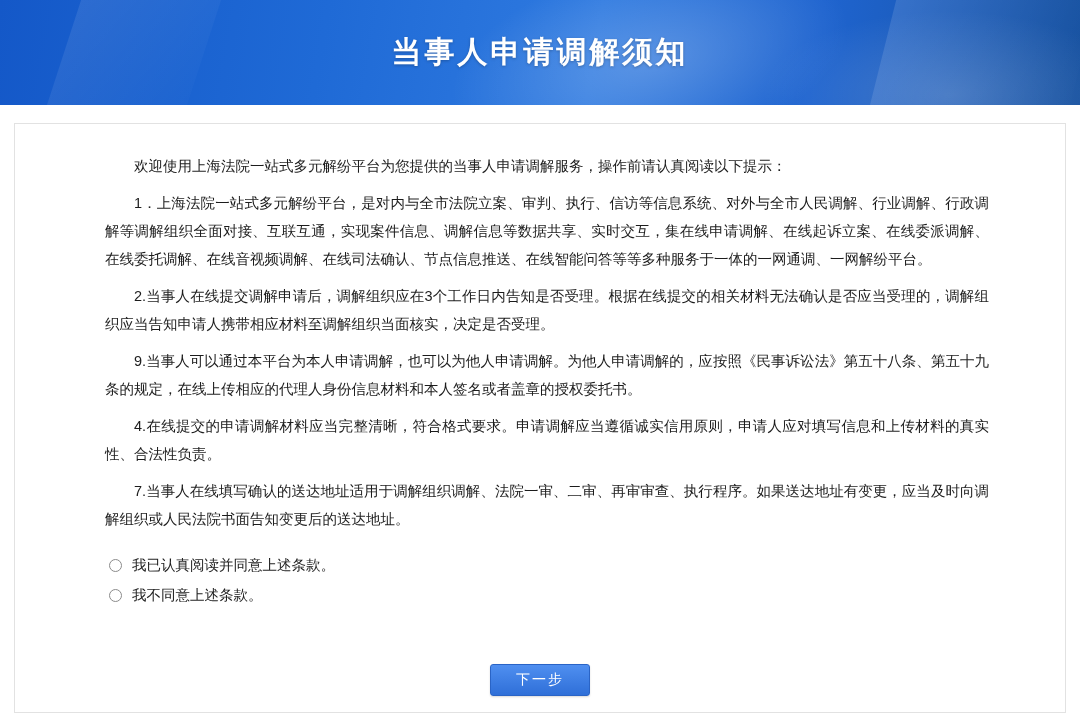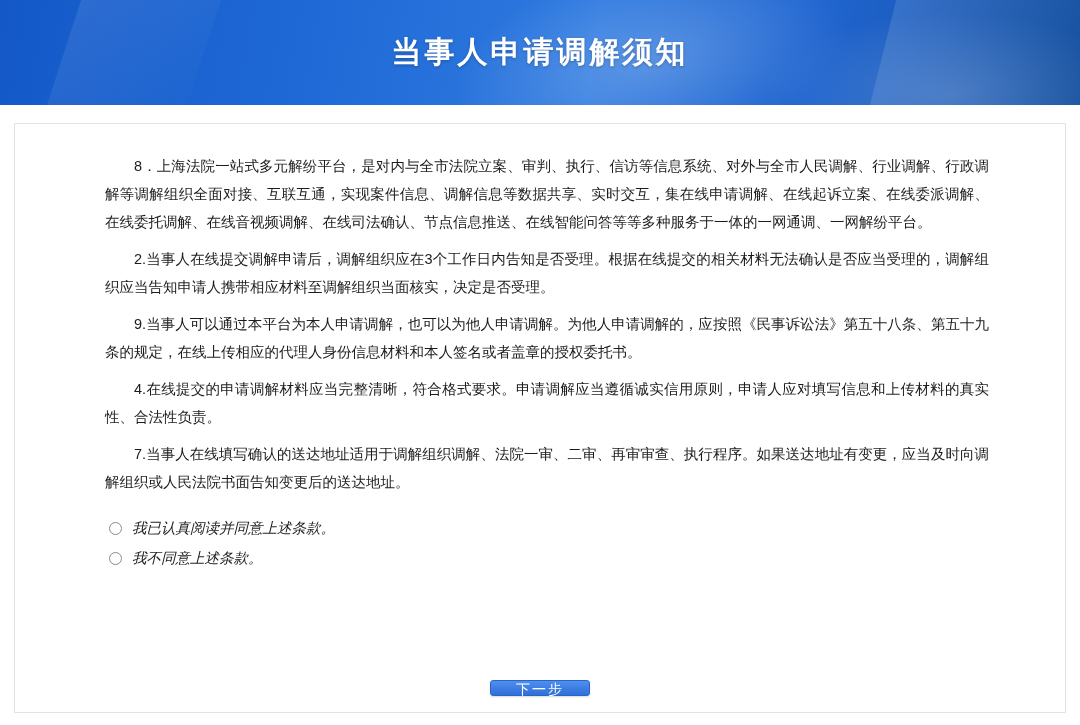"欢迎使用上海法院一站式多元解纷平台为您提供的当事人申请调解服务，操作前请认真阅读" p.para { html: none -> <p>欢迎使用上海法院一站式多元解纷平台为您提供的当事人申请调解服务，操作前请认真阅读以下提示：</p> }
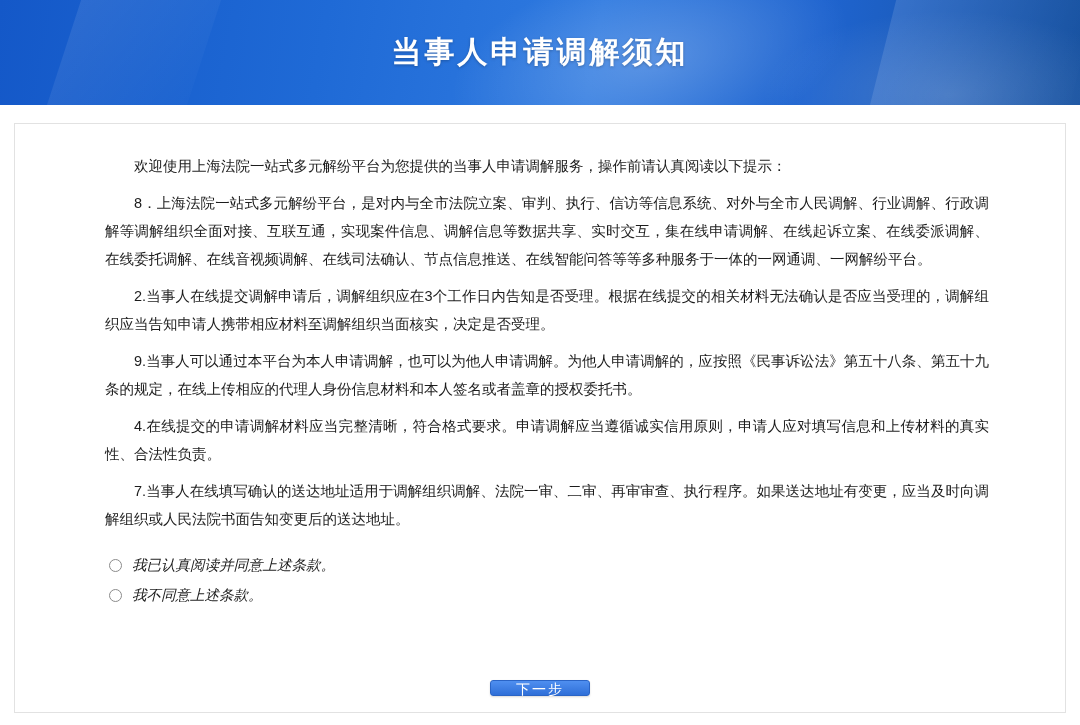"8．上海法院一站式多元解纷平台，是对内与全市法院立案、审判、执行、信访等信息系统" p.para { text: 8 -> 1 }
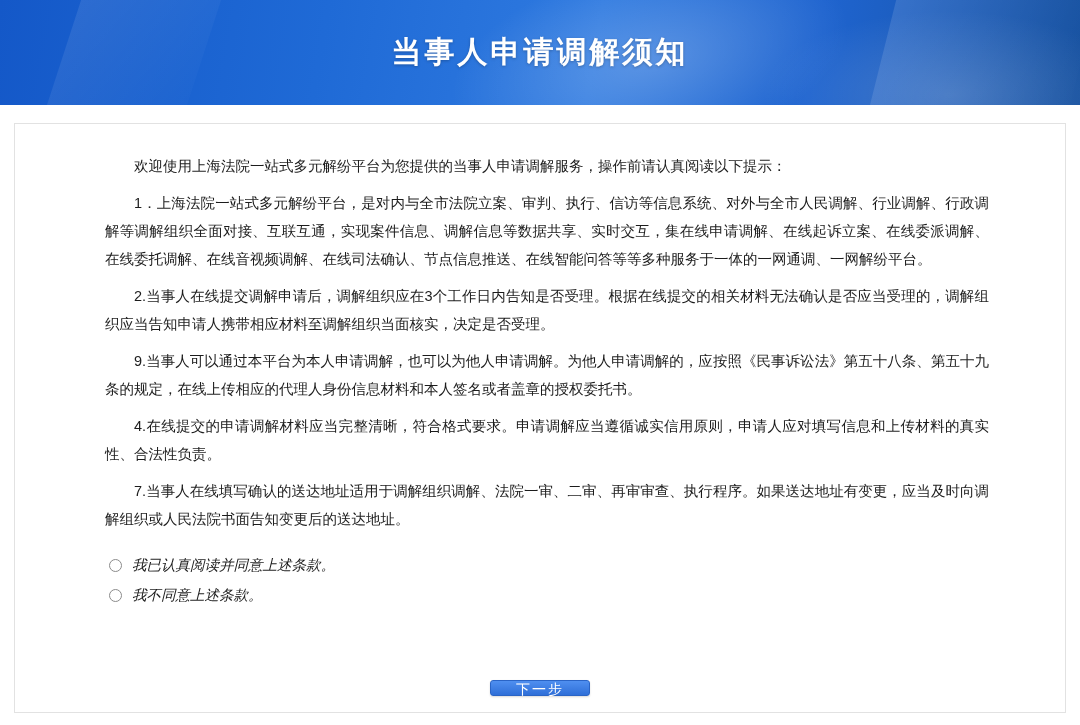"我已认真阅读并同意上述条款。" .option-row { font-style: italic -> none }
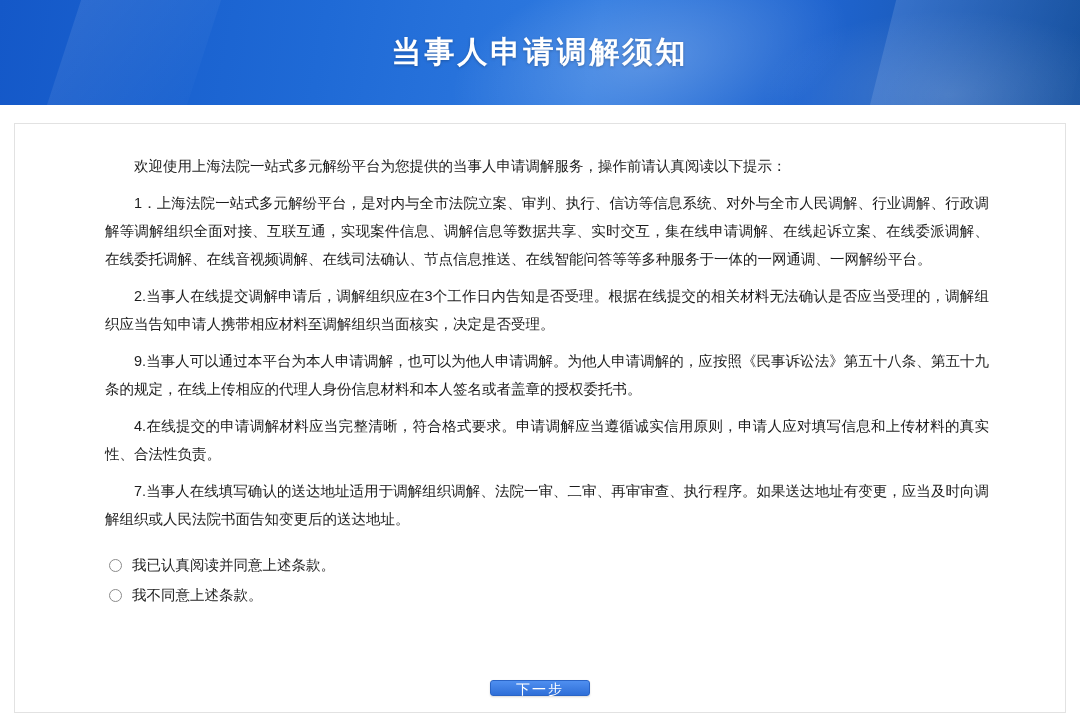"下一步" .next-btn { height: 16px -> 32px }
